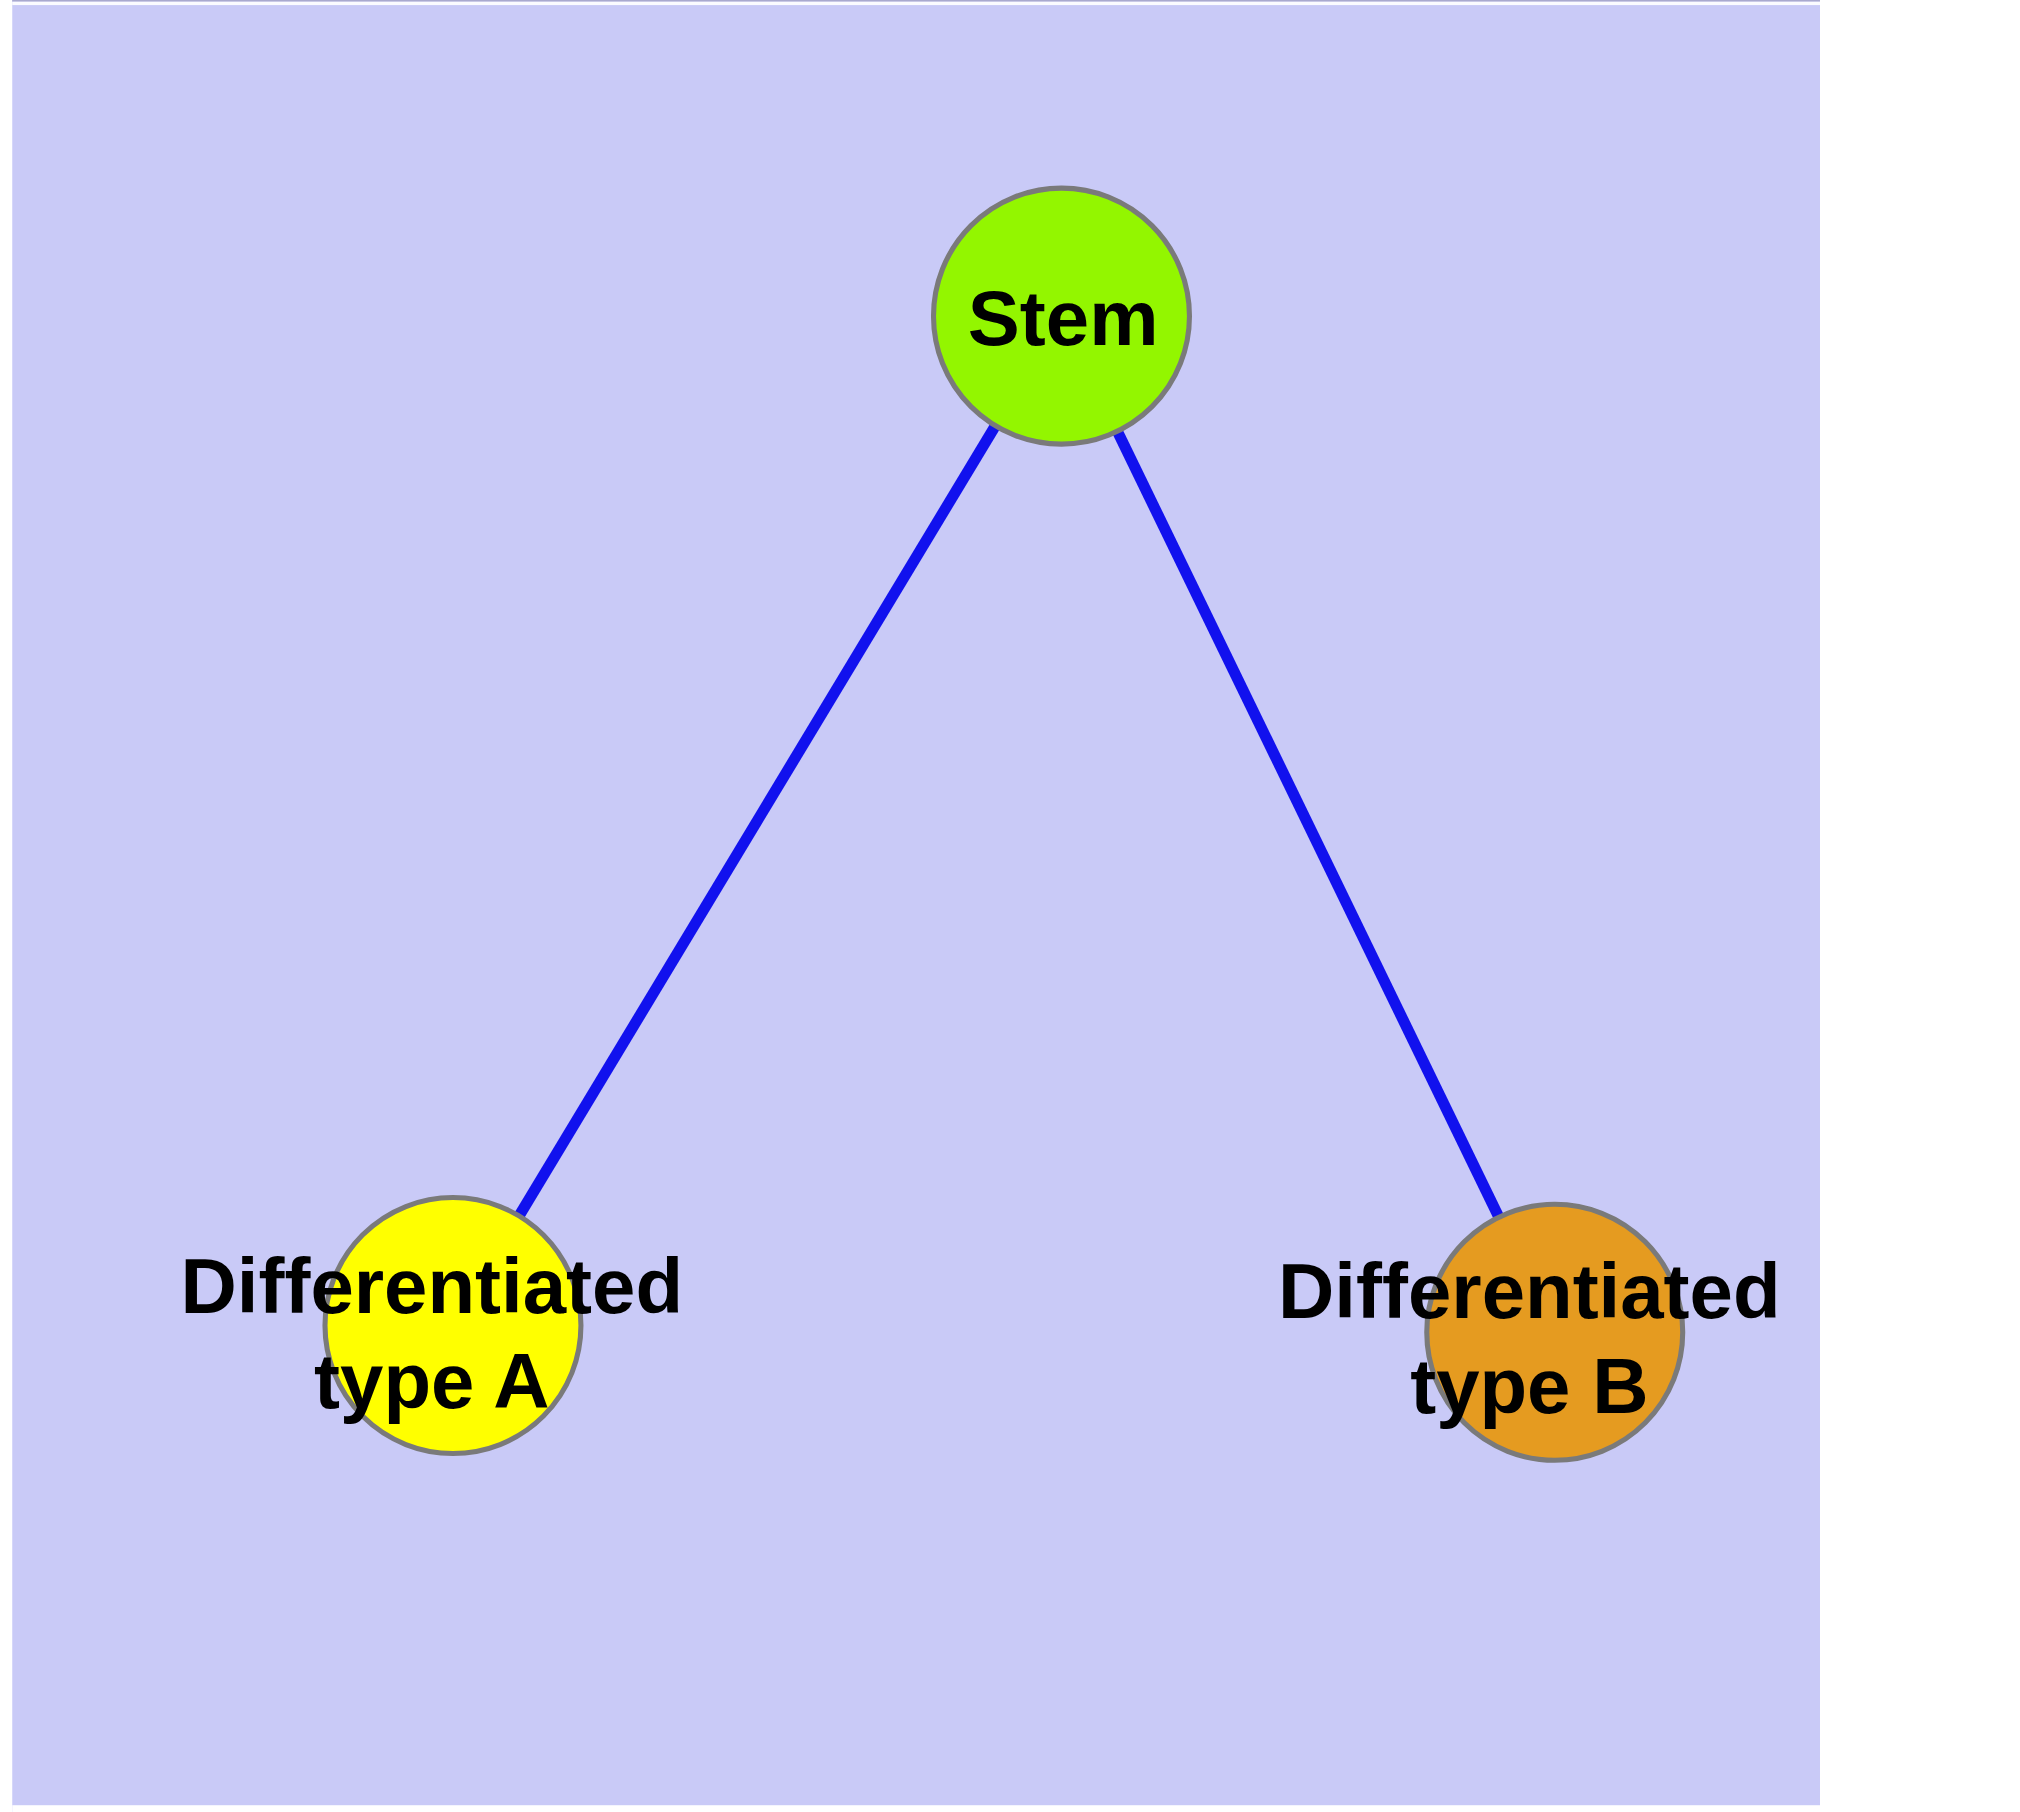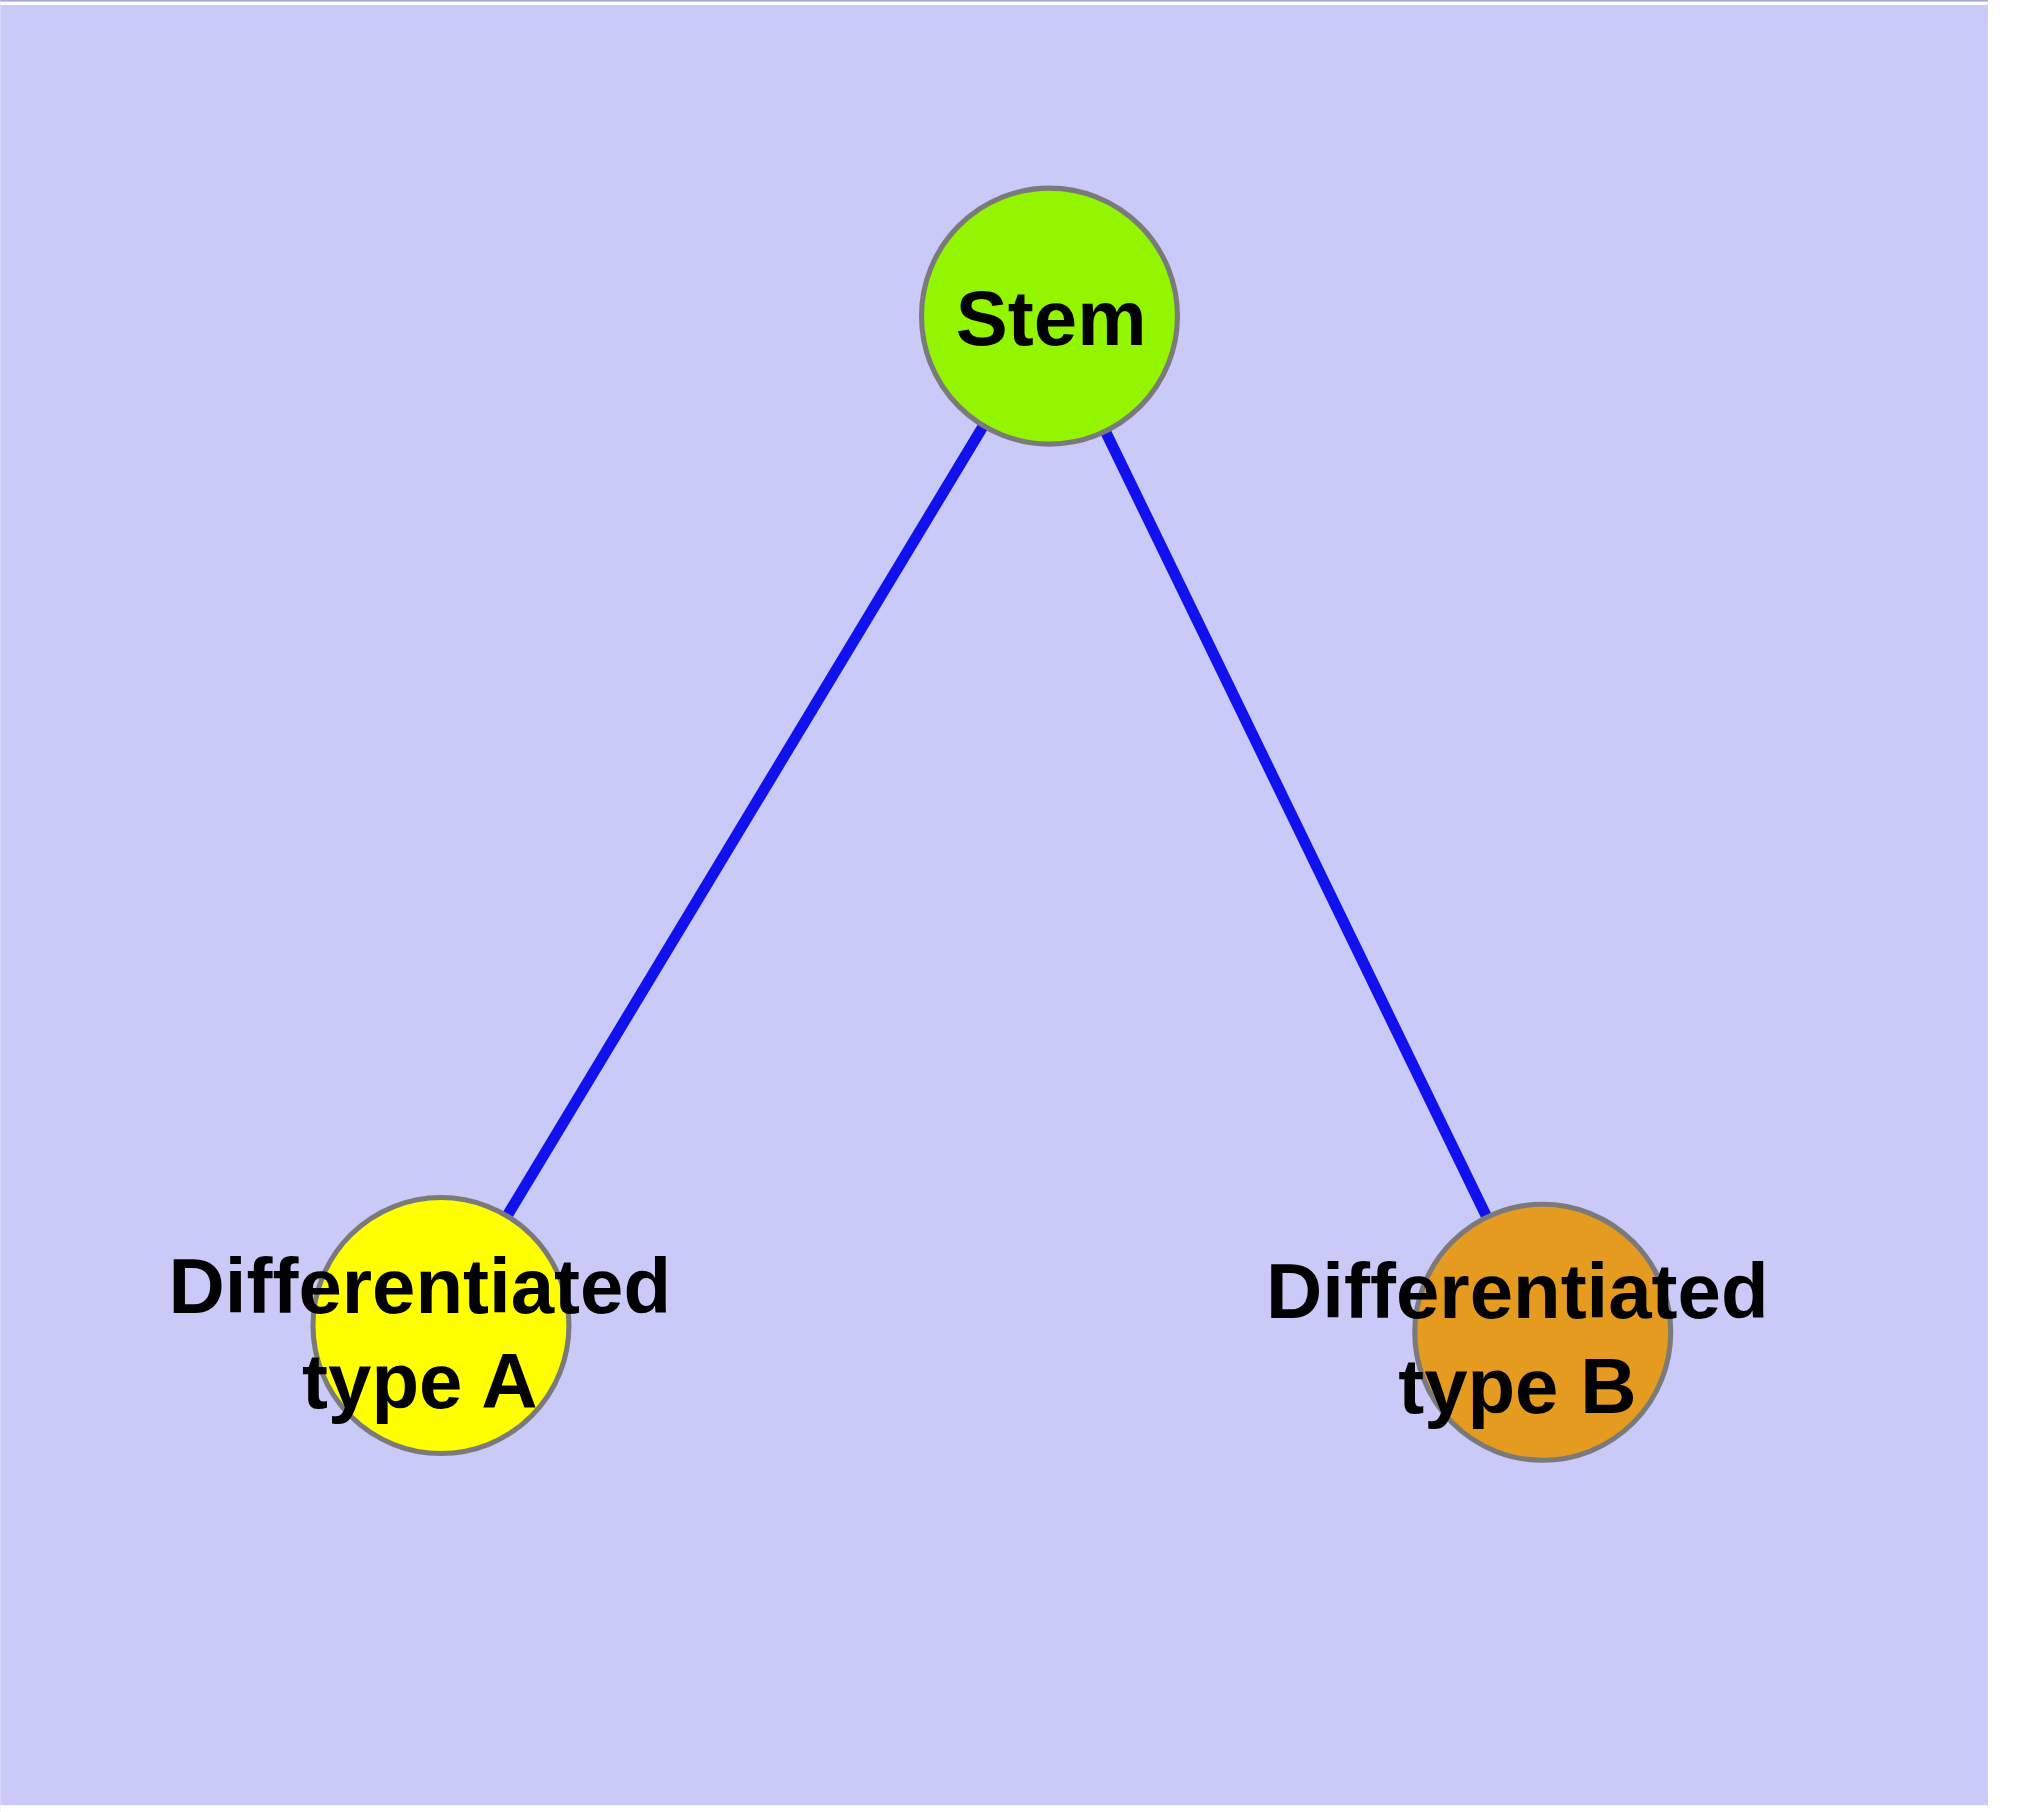"Stem" .stage { margin-left: none -> 12px; width: 1988px -> 1808px }
